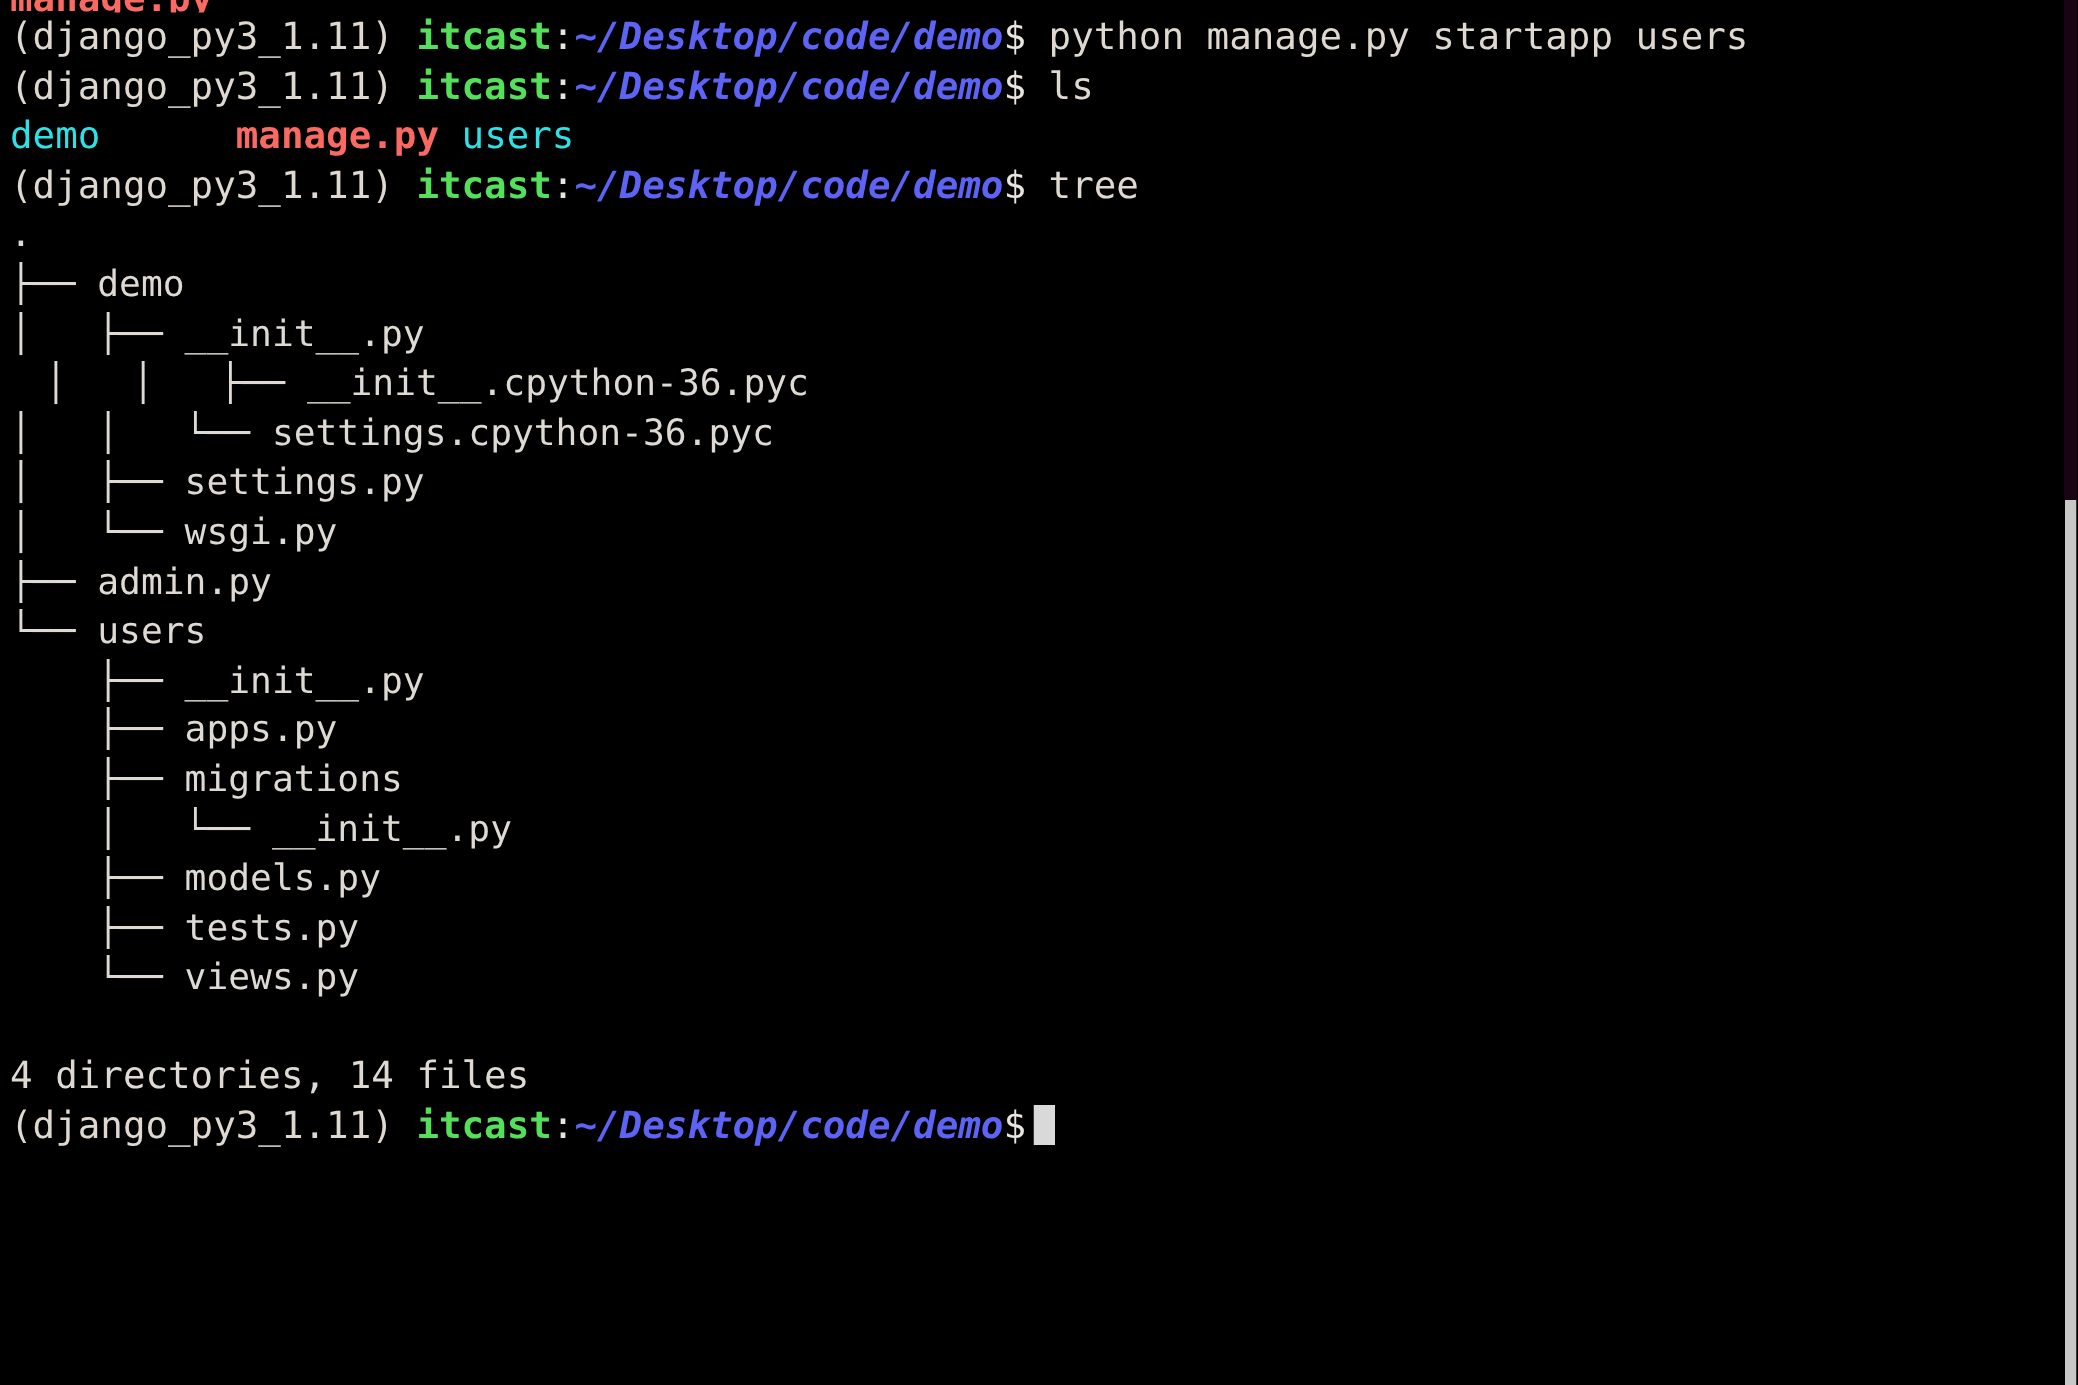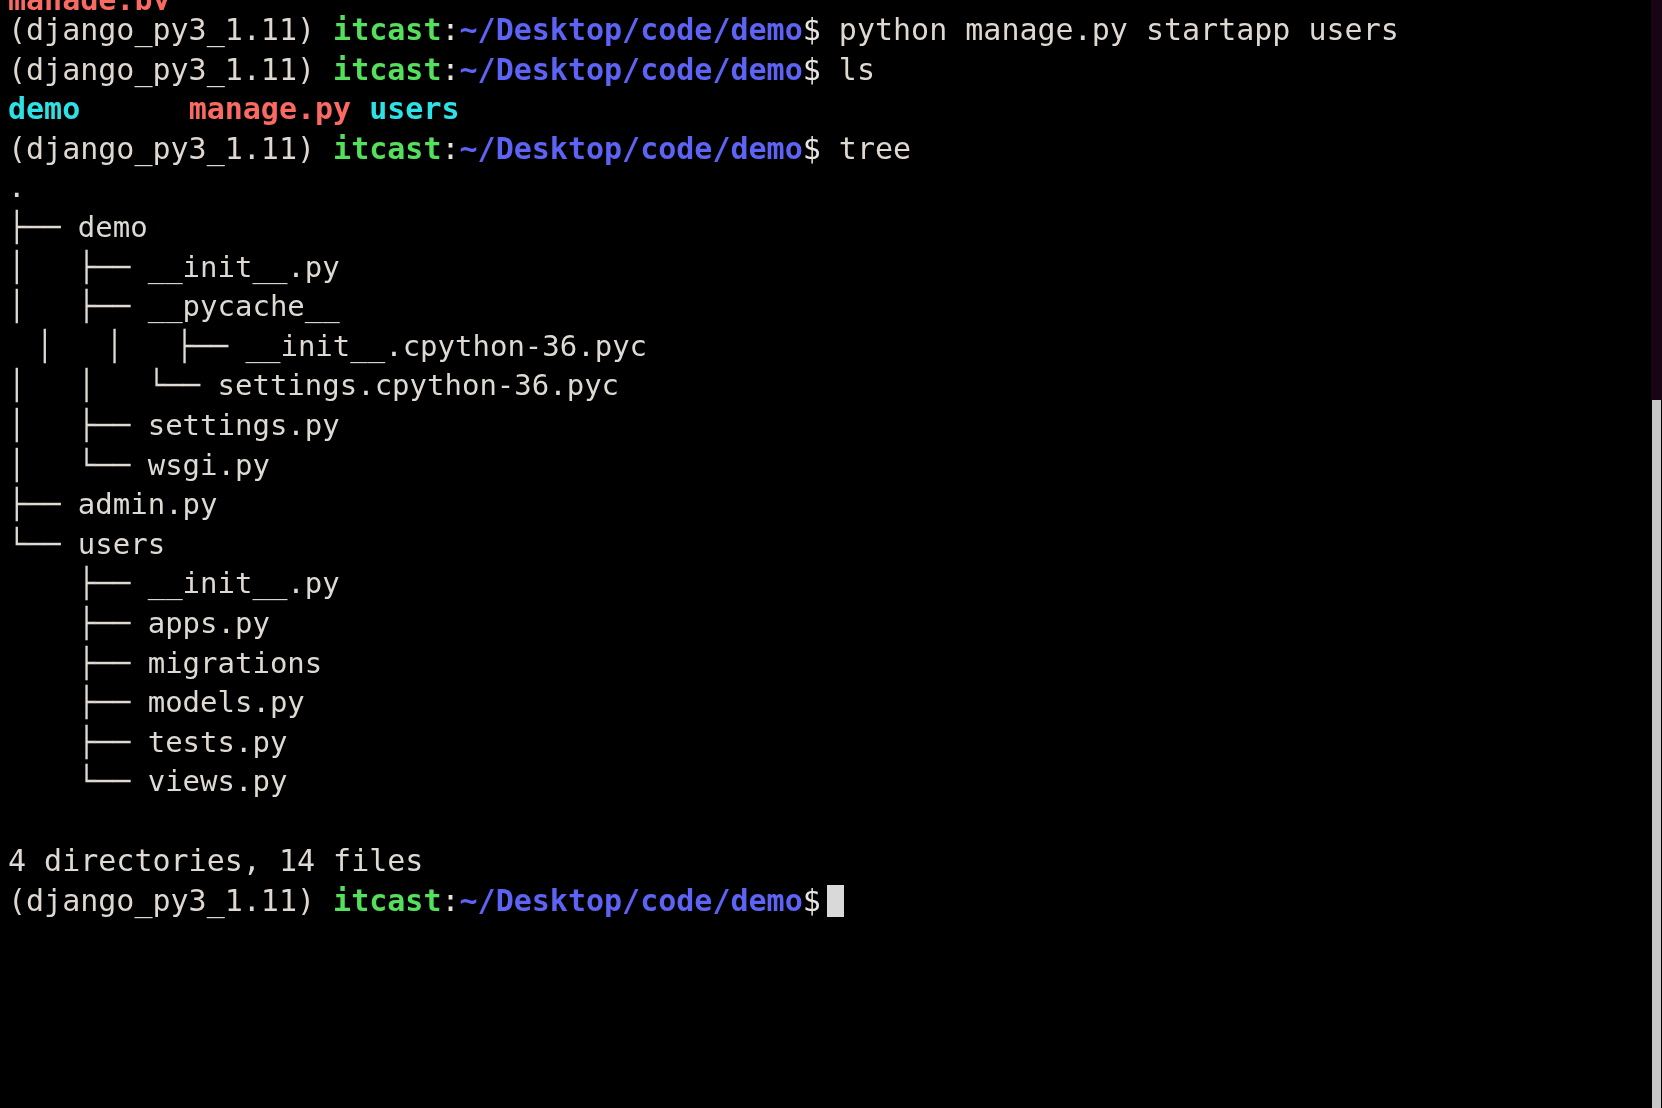"~/Desktop/code/demo" .c-path { font-style: none -> italic }
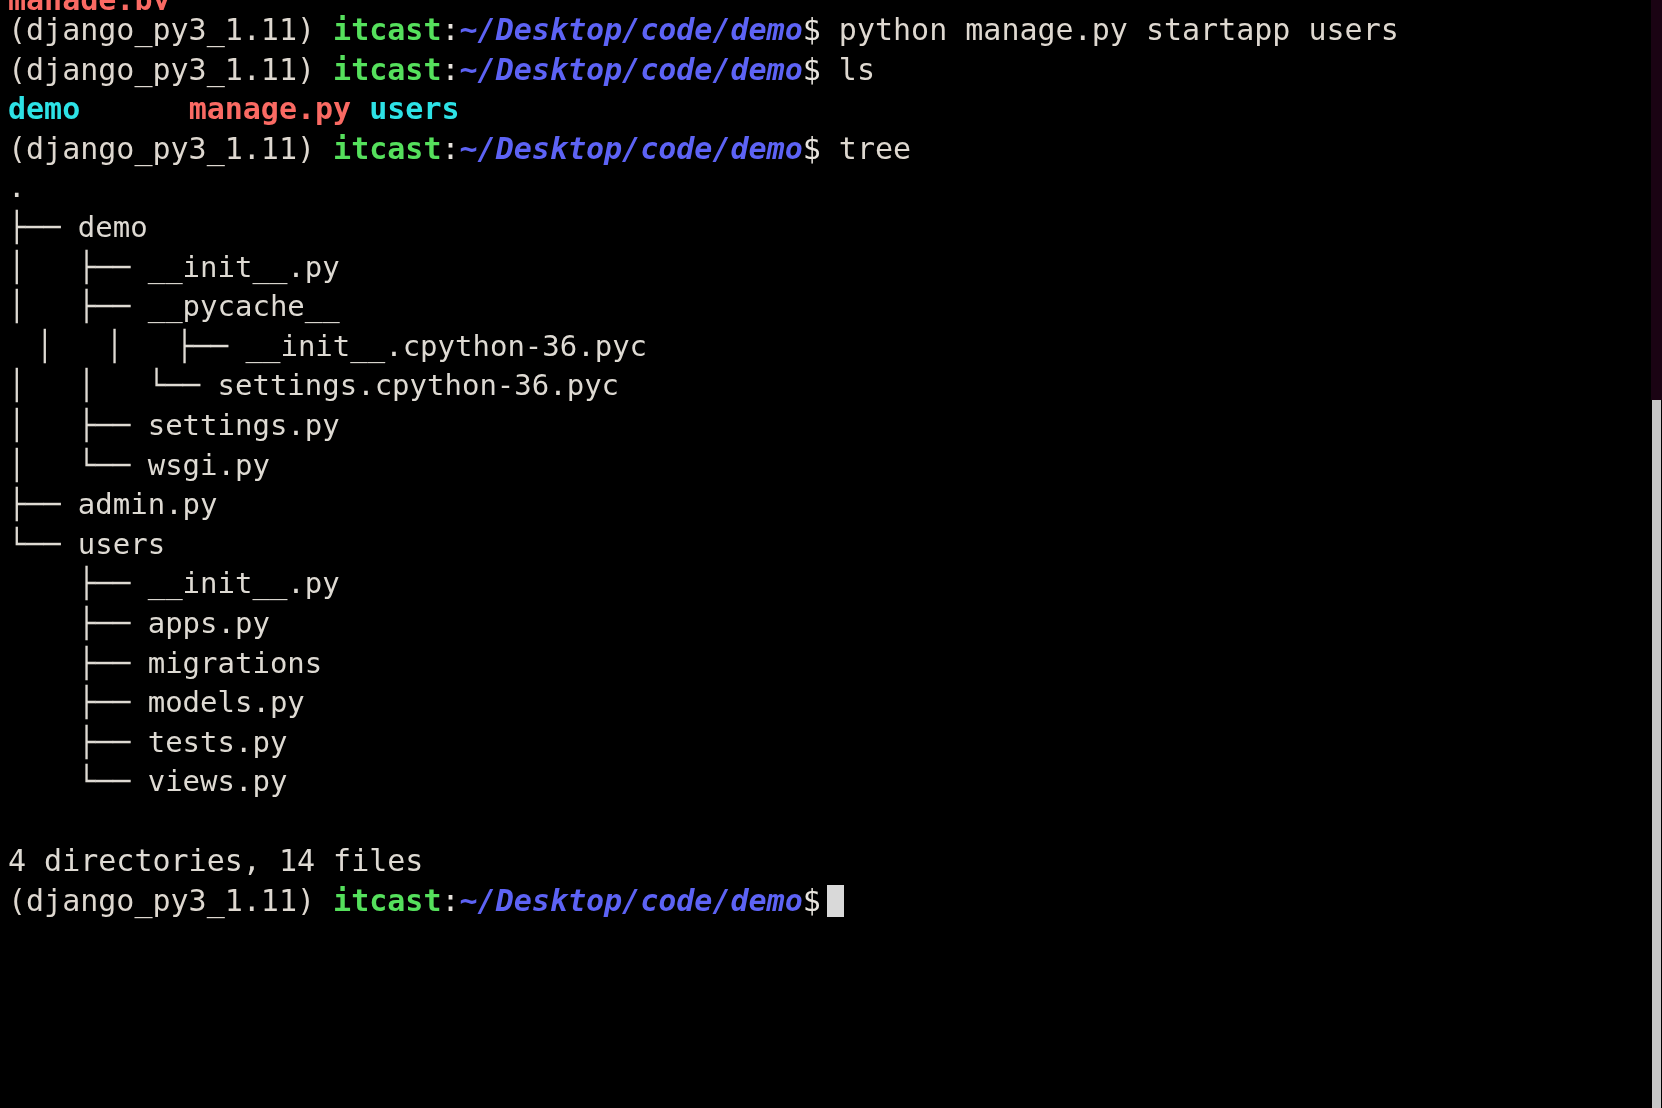"demo" .c-dir { font-weight: bold -> normal }
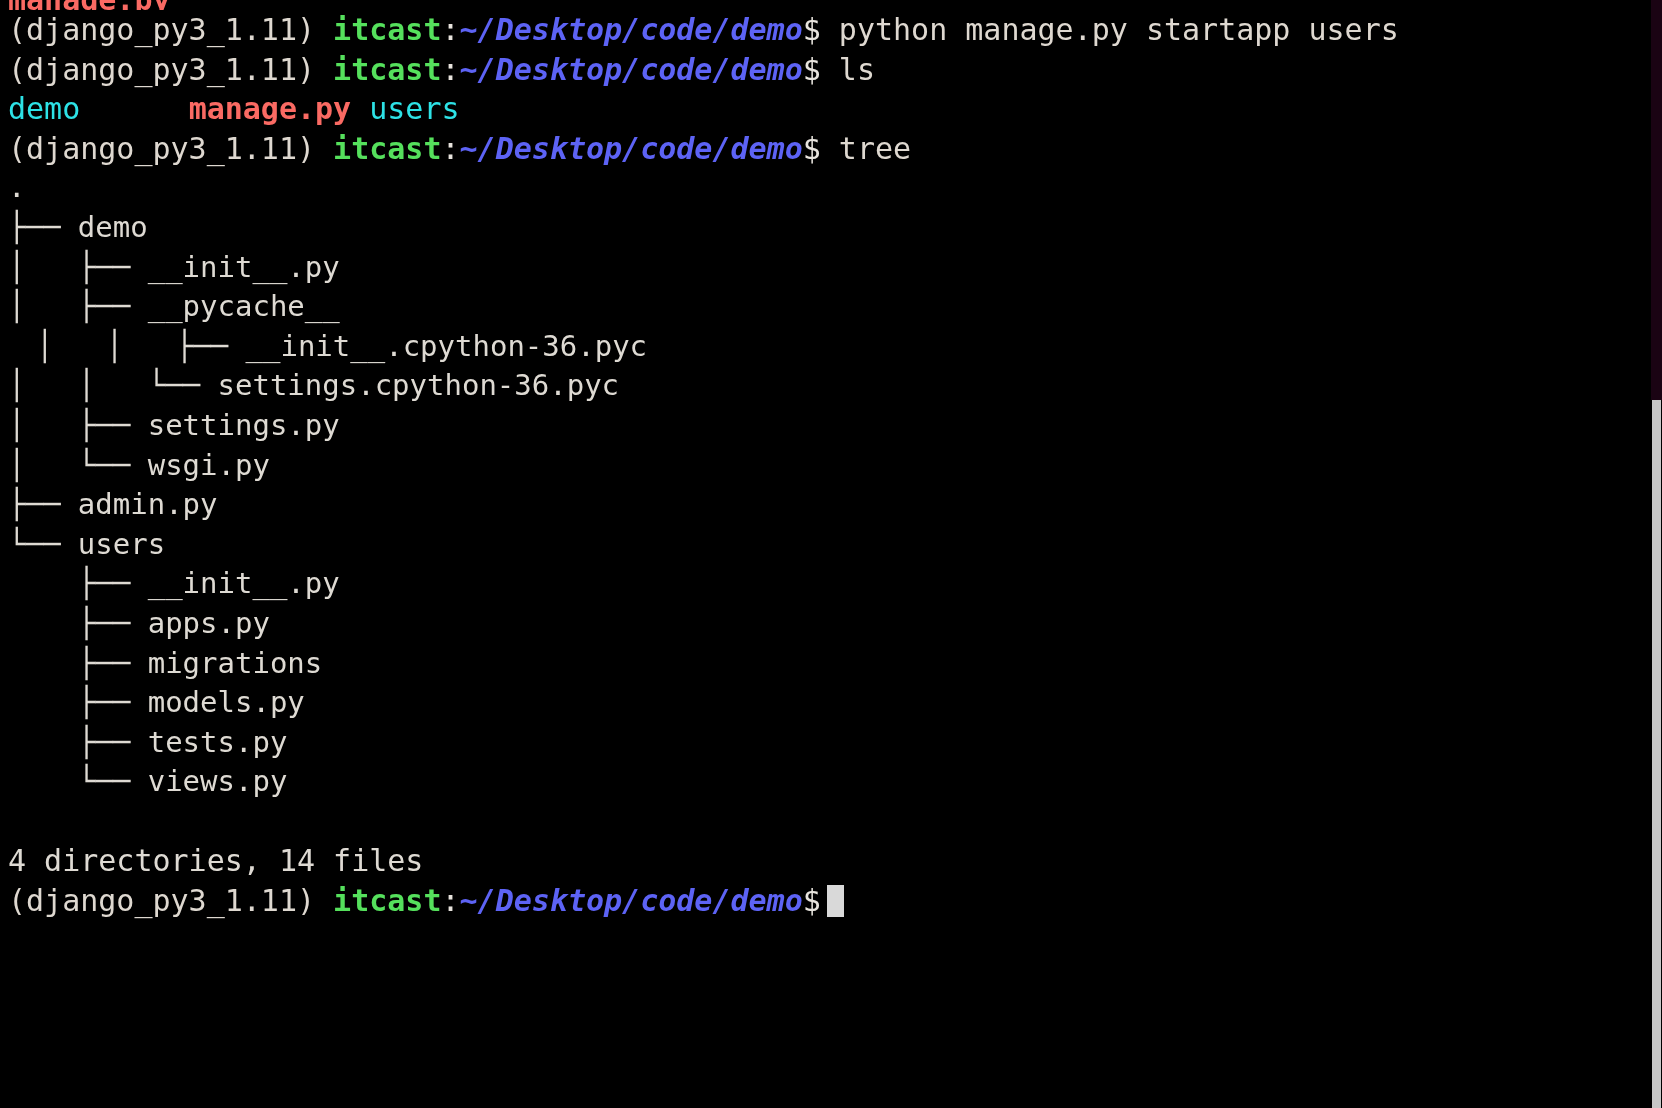"│ ├── __pycache__" div.line { html: <div>│ ├── __pycache__</div> -> none }
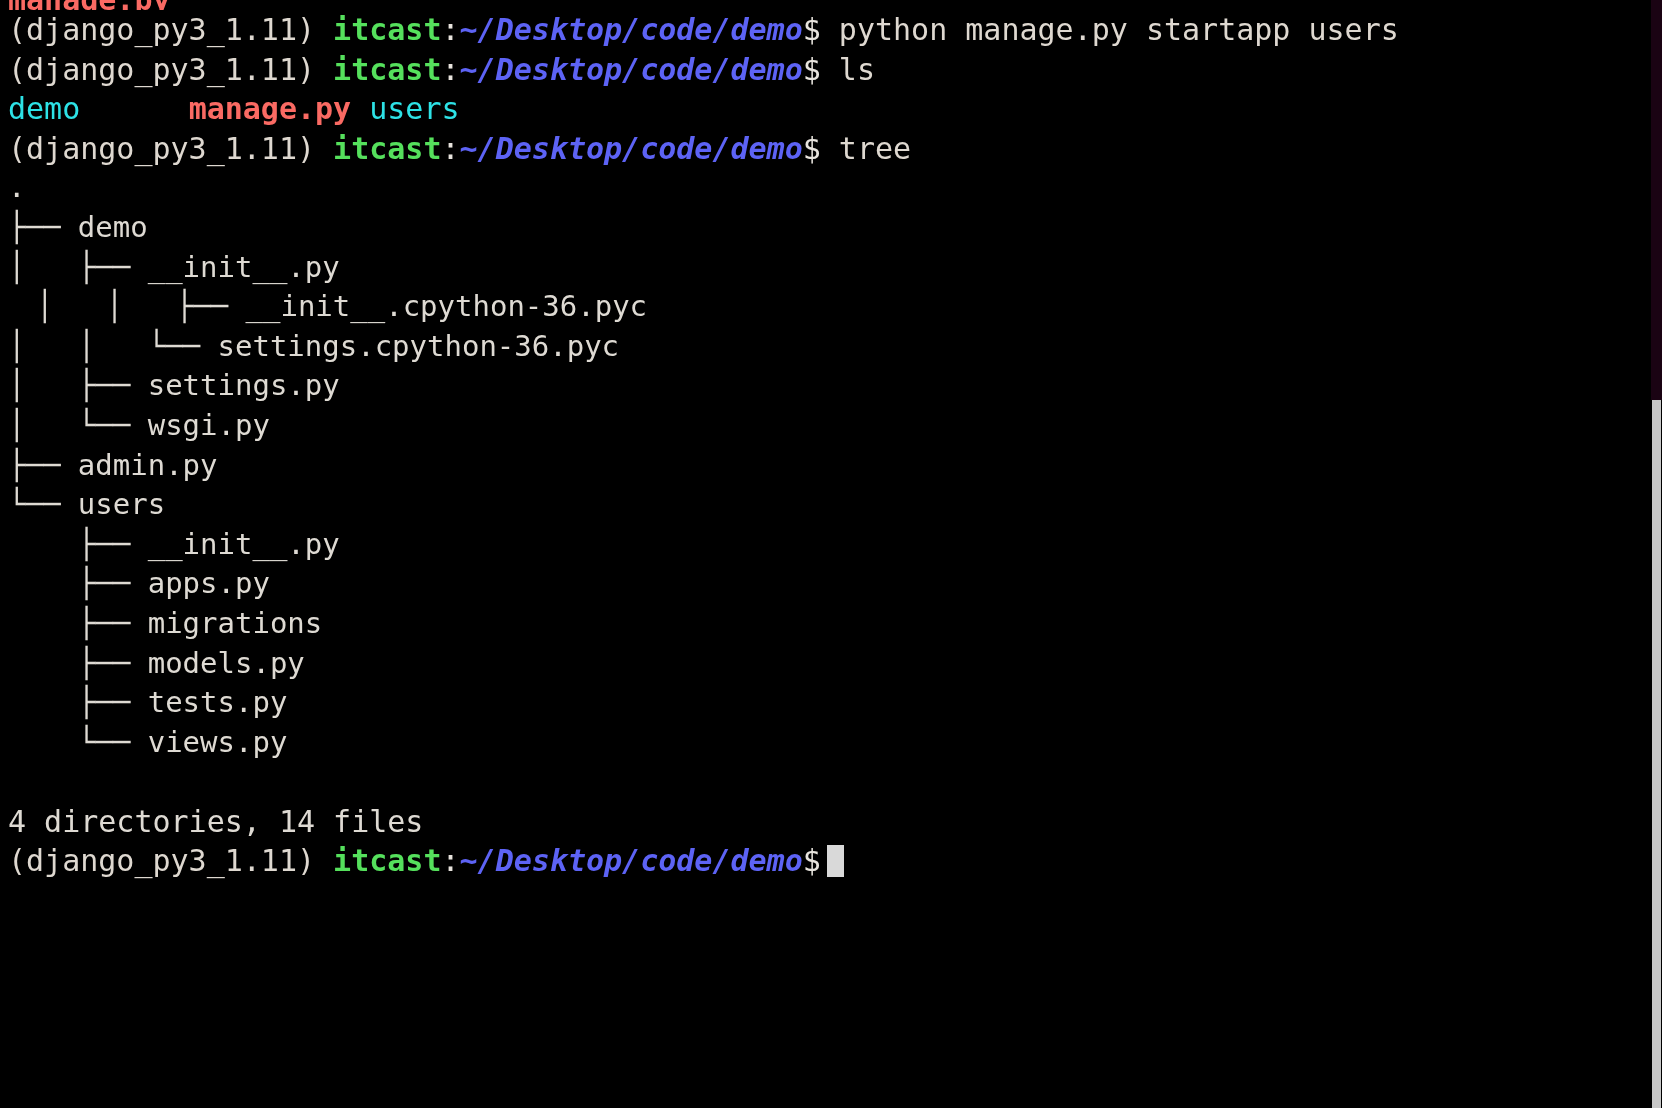"│ └── __init__.py" div.line { html: none -> <div> │ └── __init__.py</div> }
